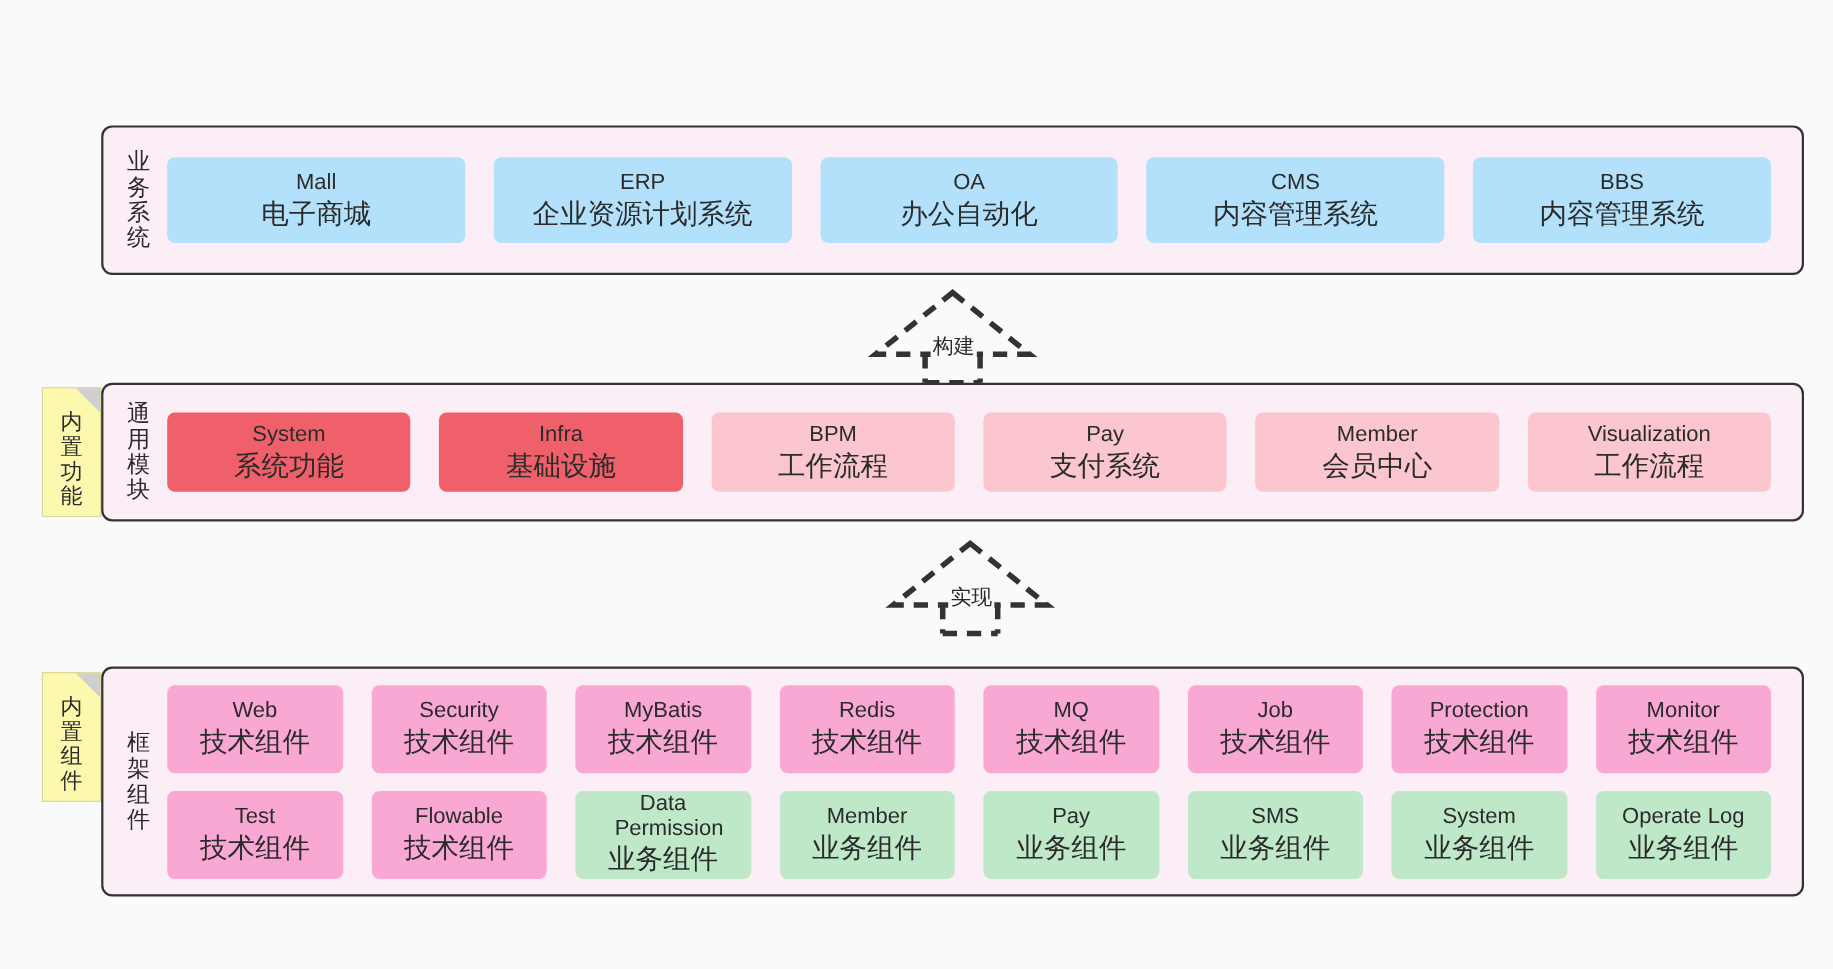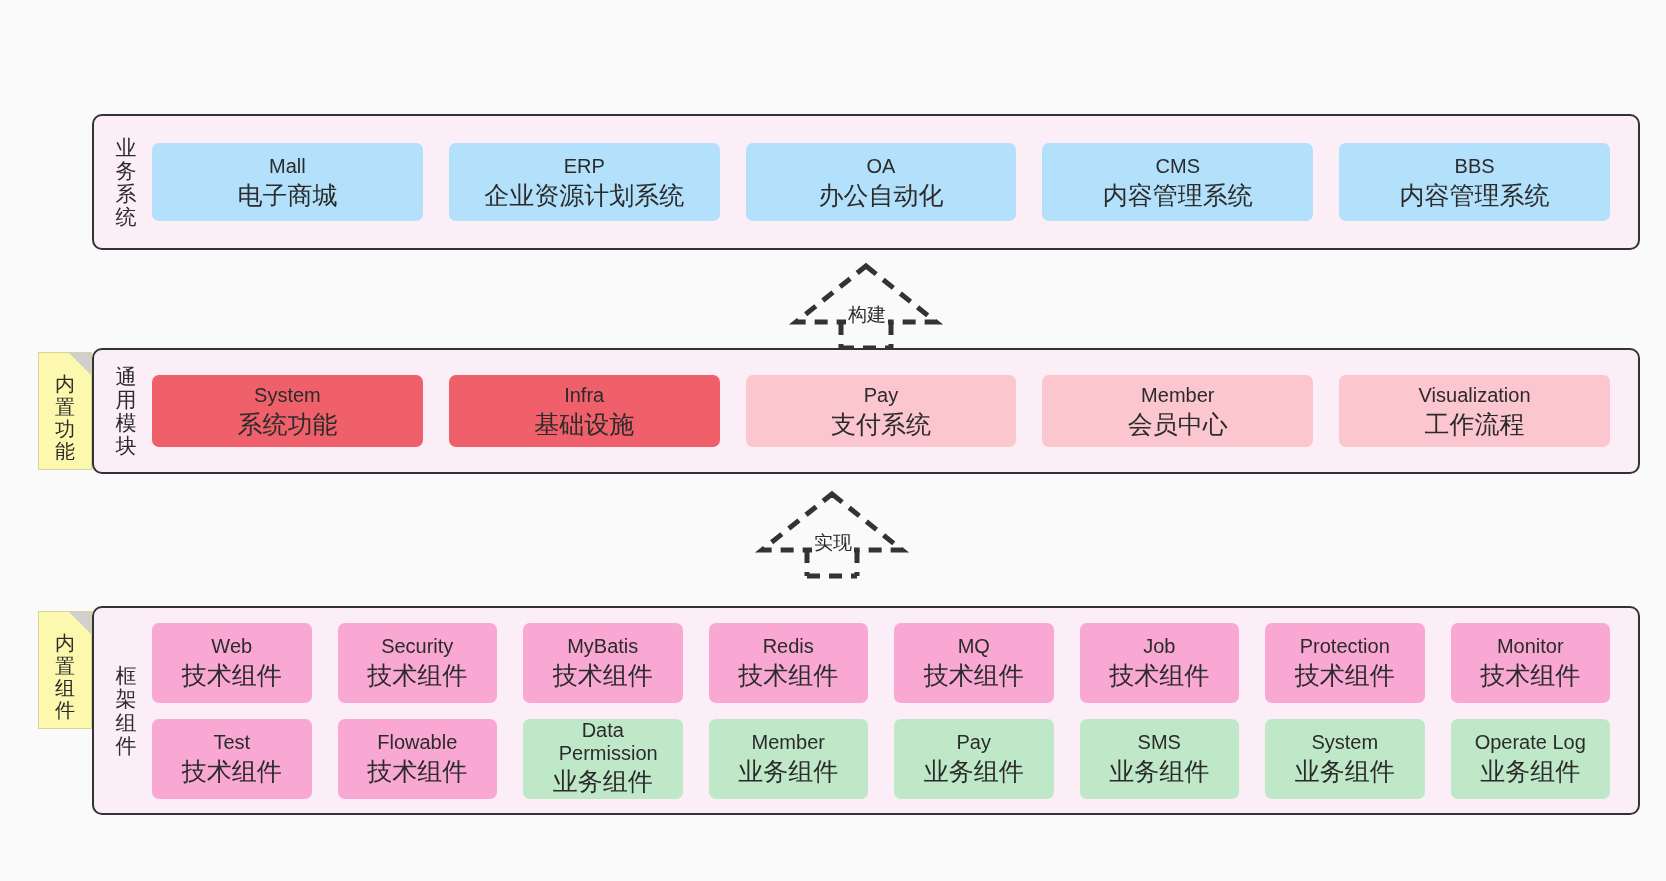"BPM" div.node { html: none -> <div> <span>BPM</span> <span>工作流程</span> </div> }
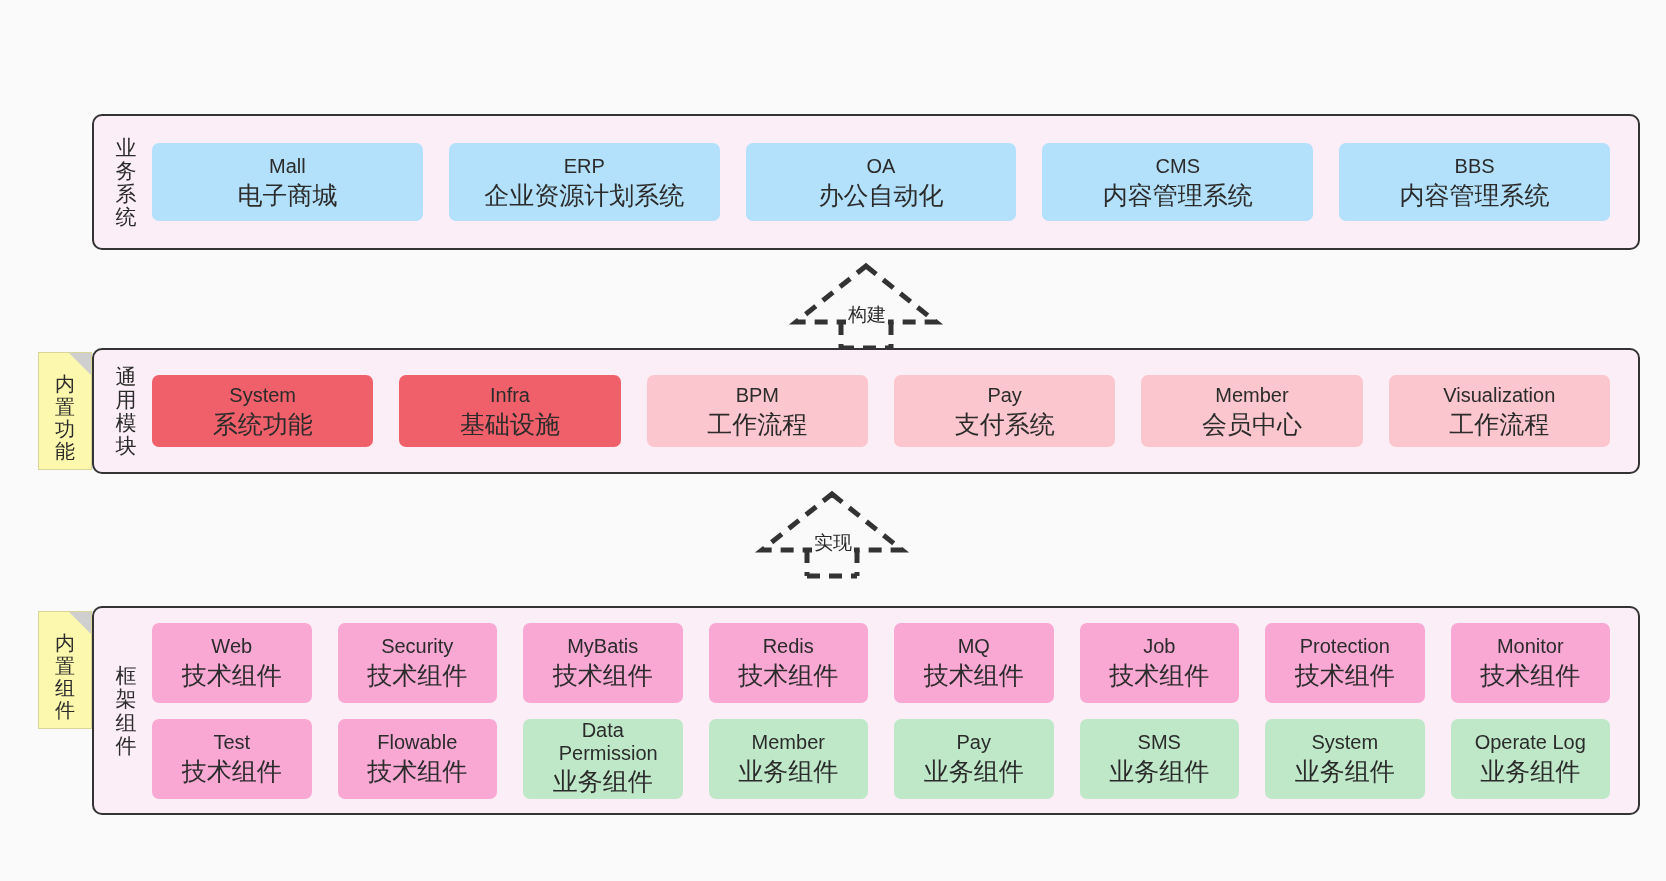"实现" div.arrow-wrap { left: 760px -> 810px }
